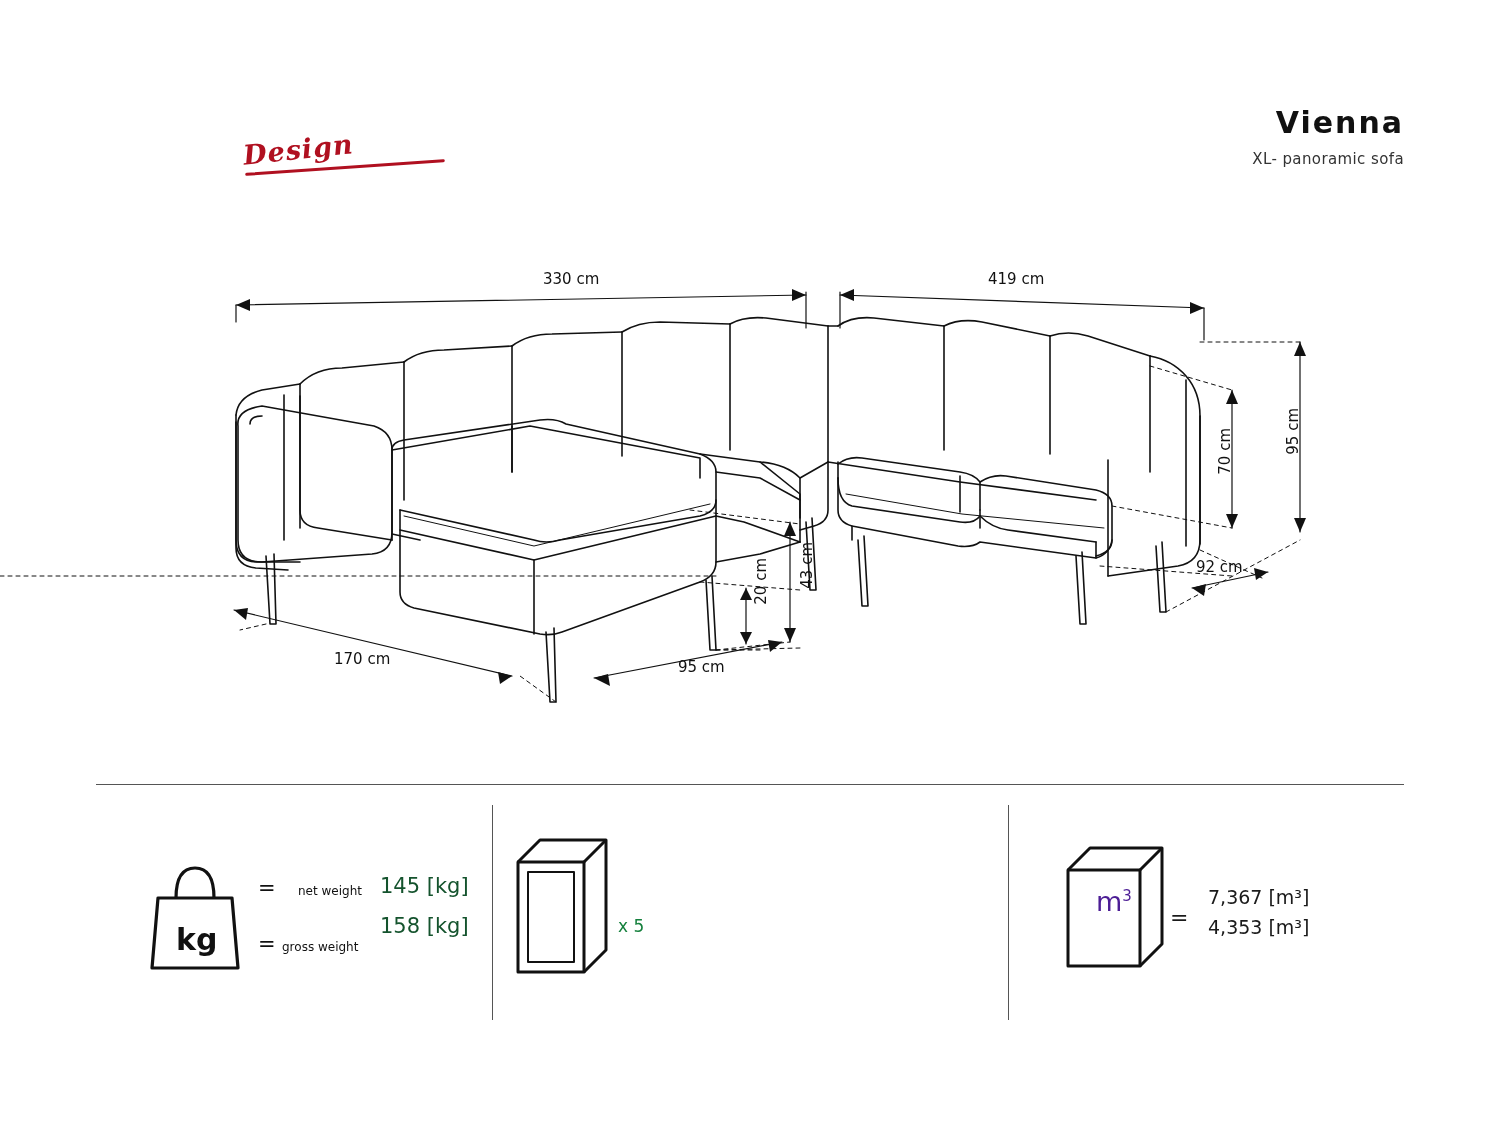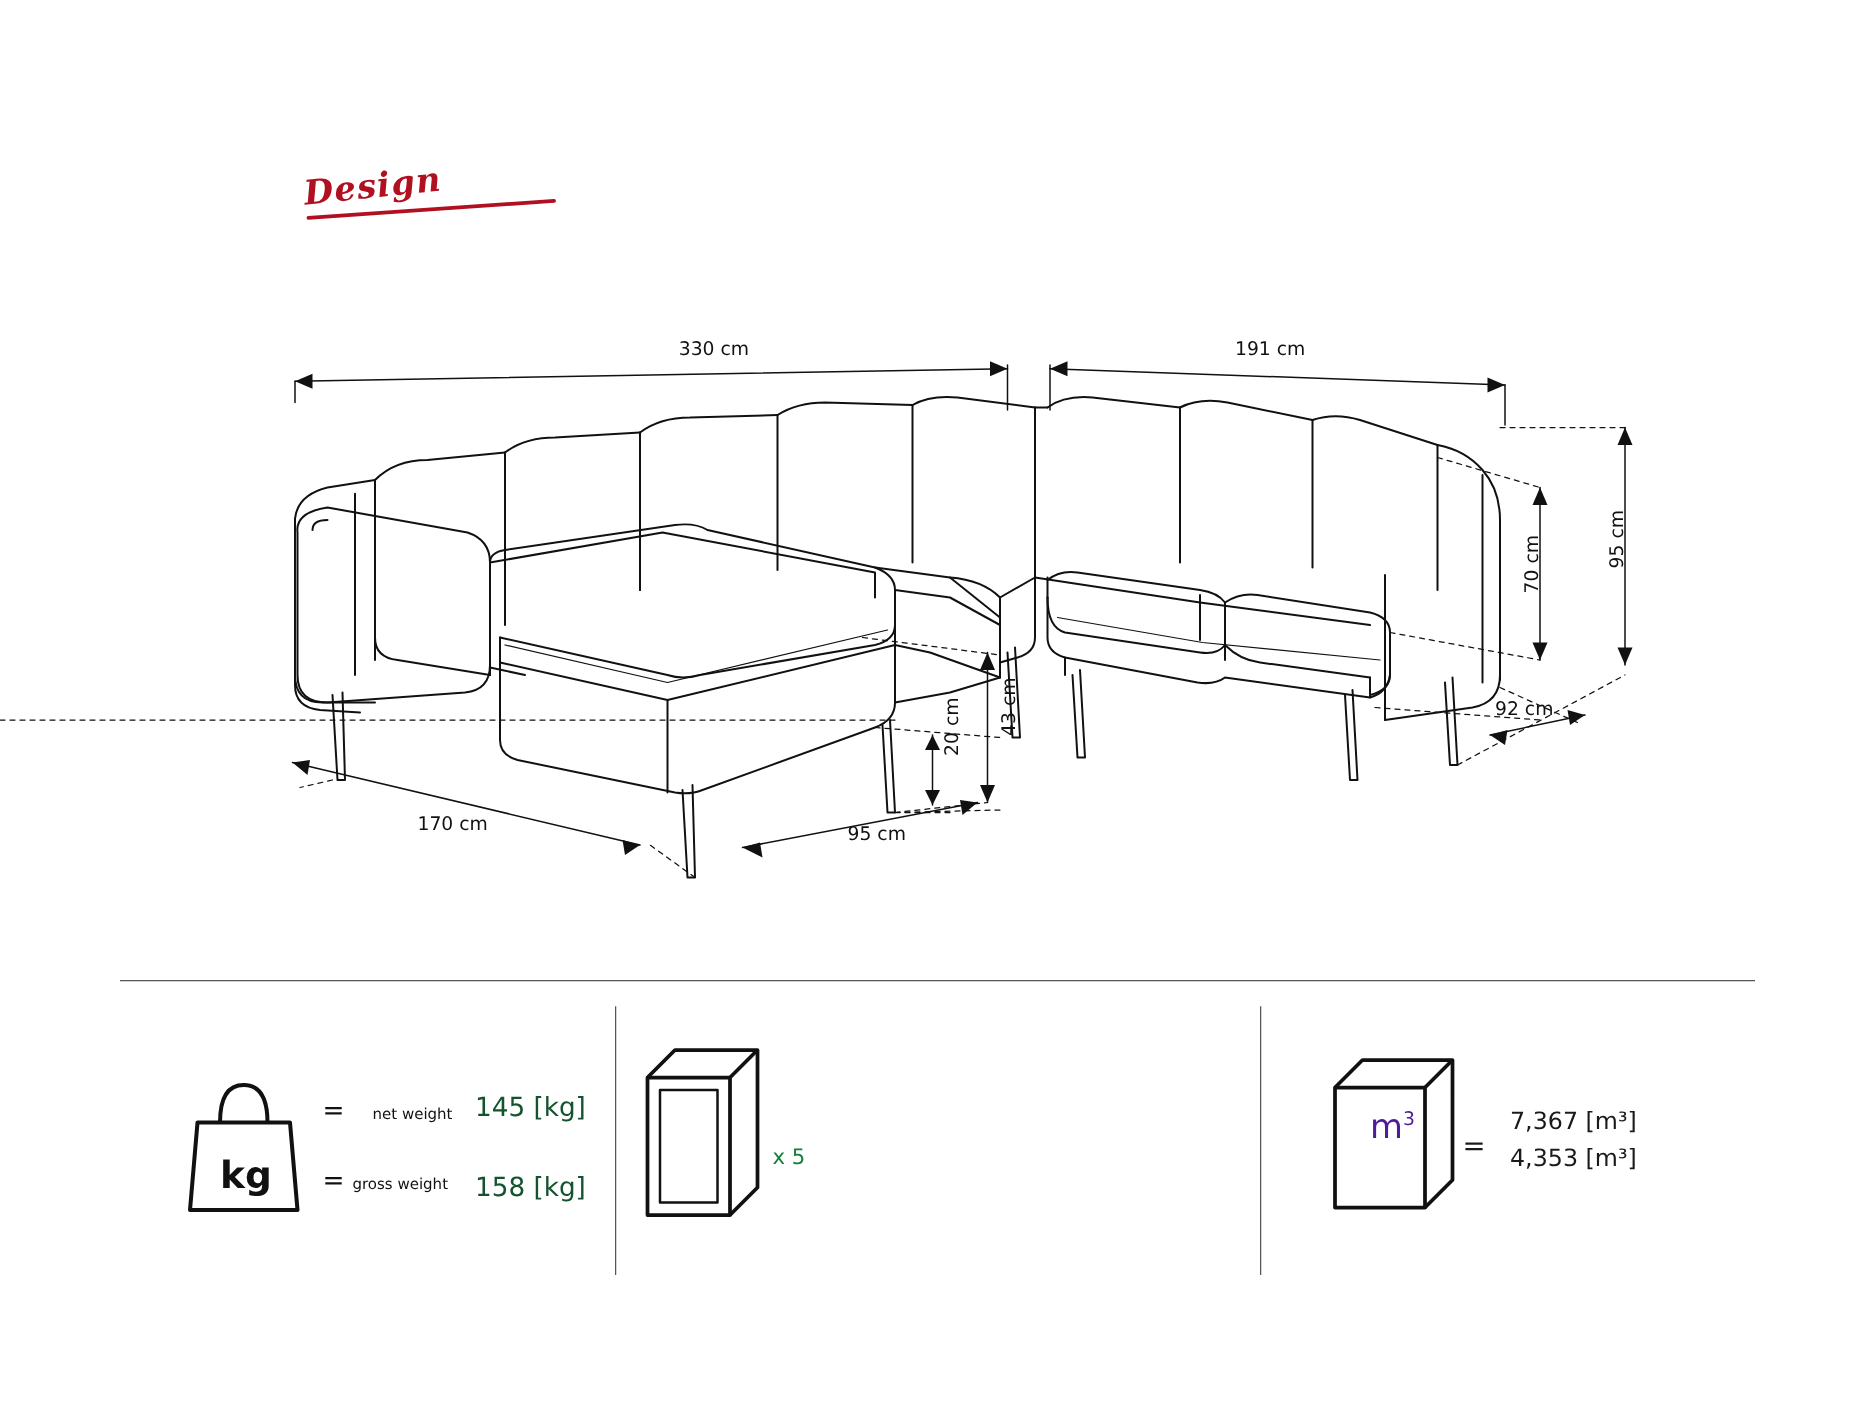"Vienna" div.product { html: none -> <div> <div>Vienna</div> <div>XL- panoramic sofa</div> </div> }
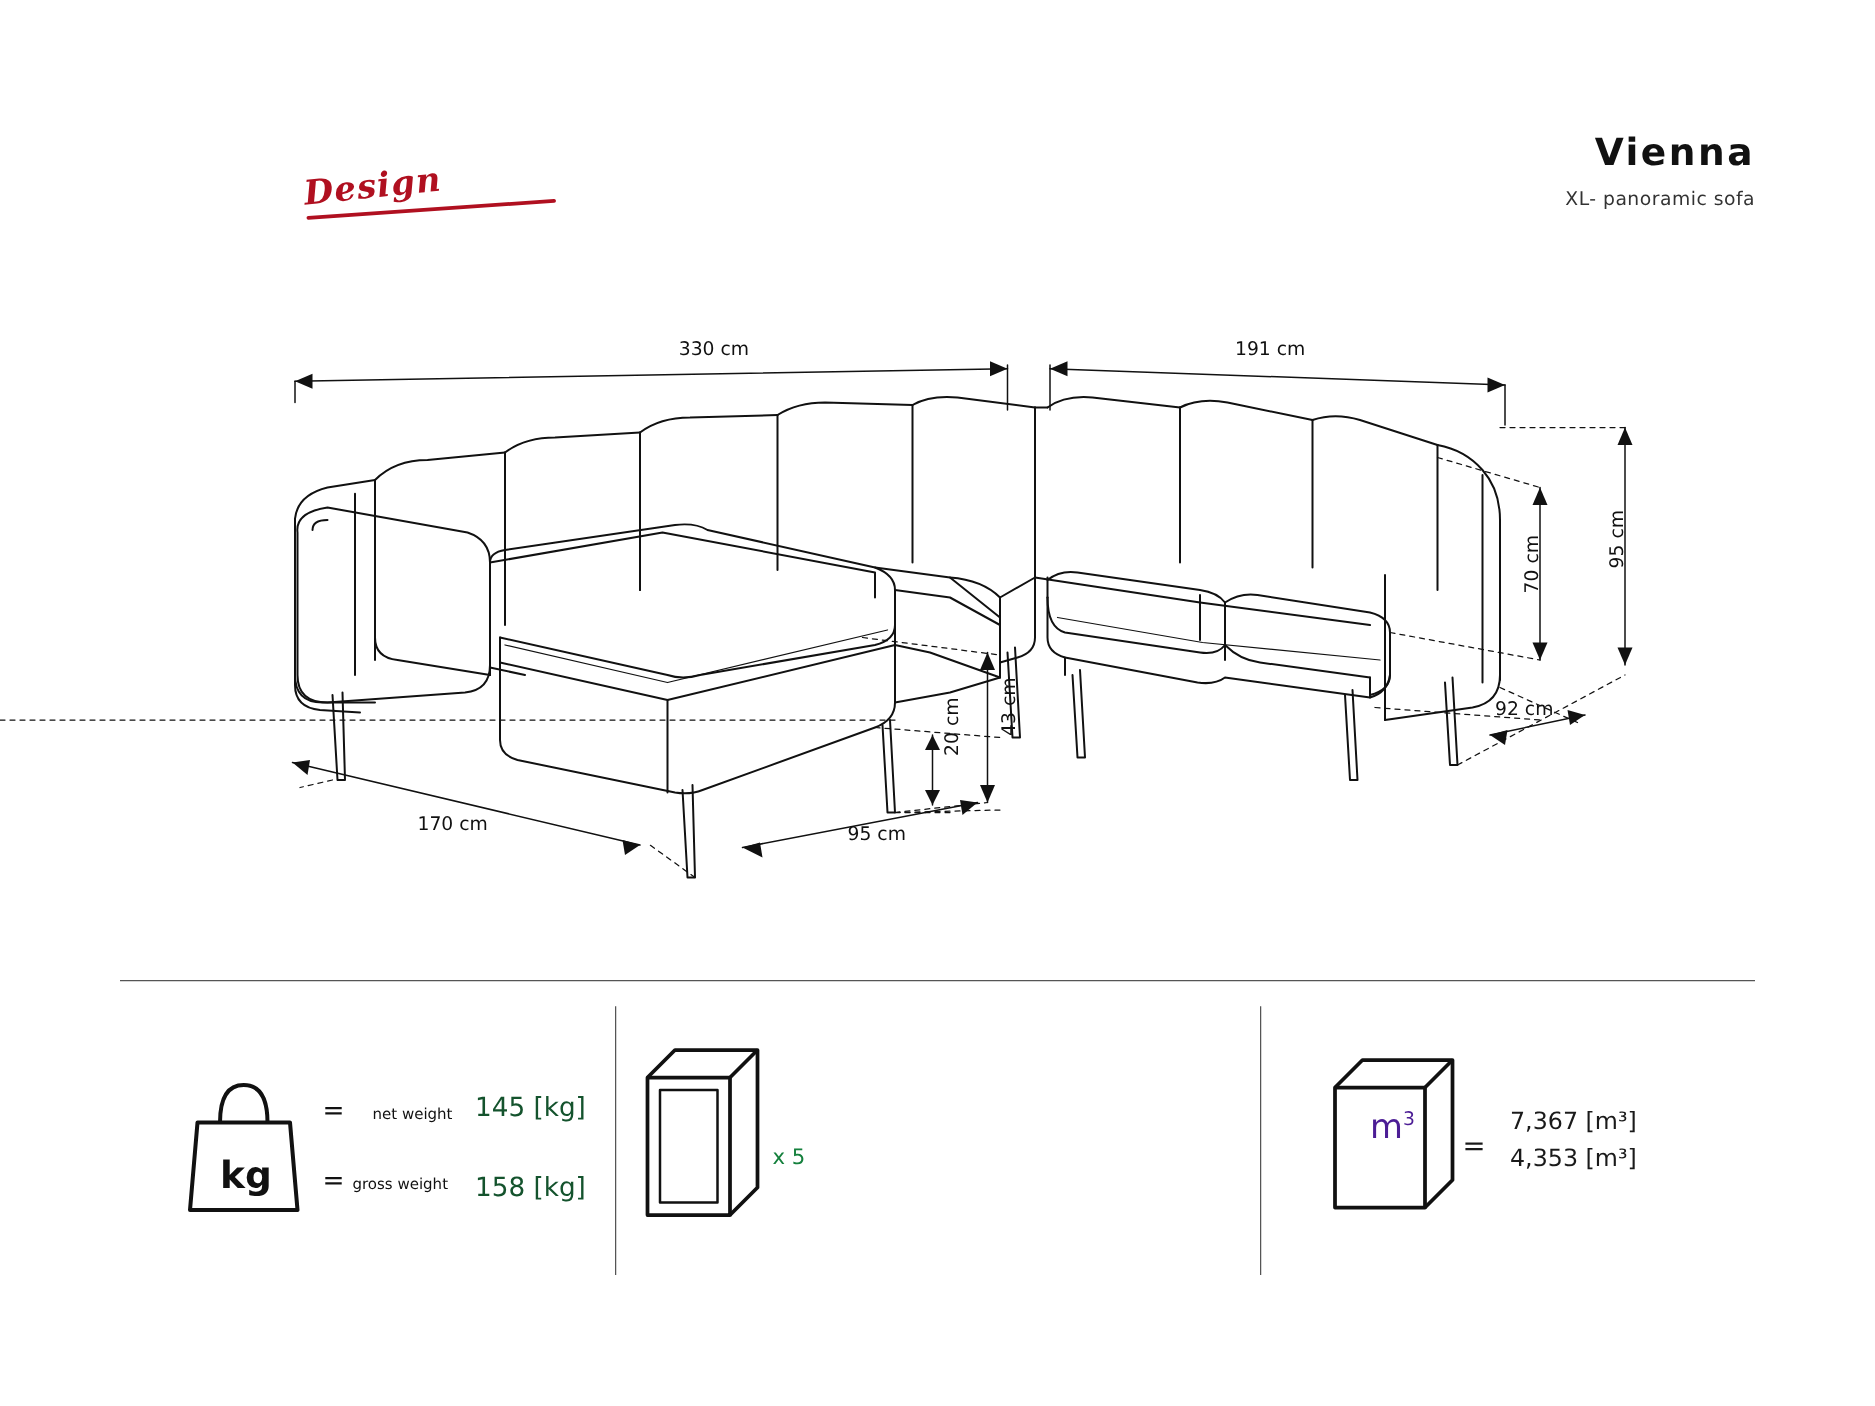"191 cm" div.dim-label { text: 191 -> 419 }
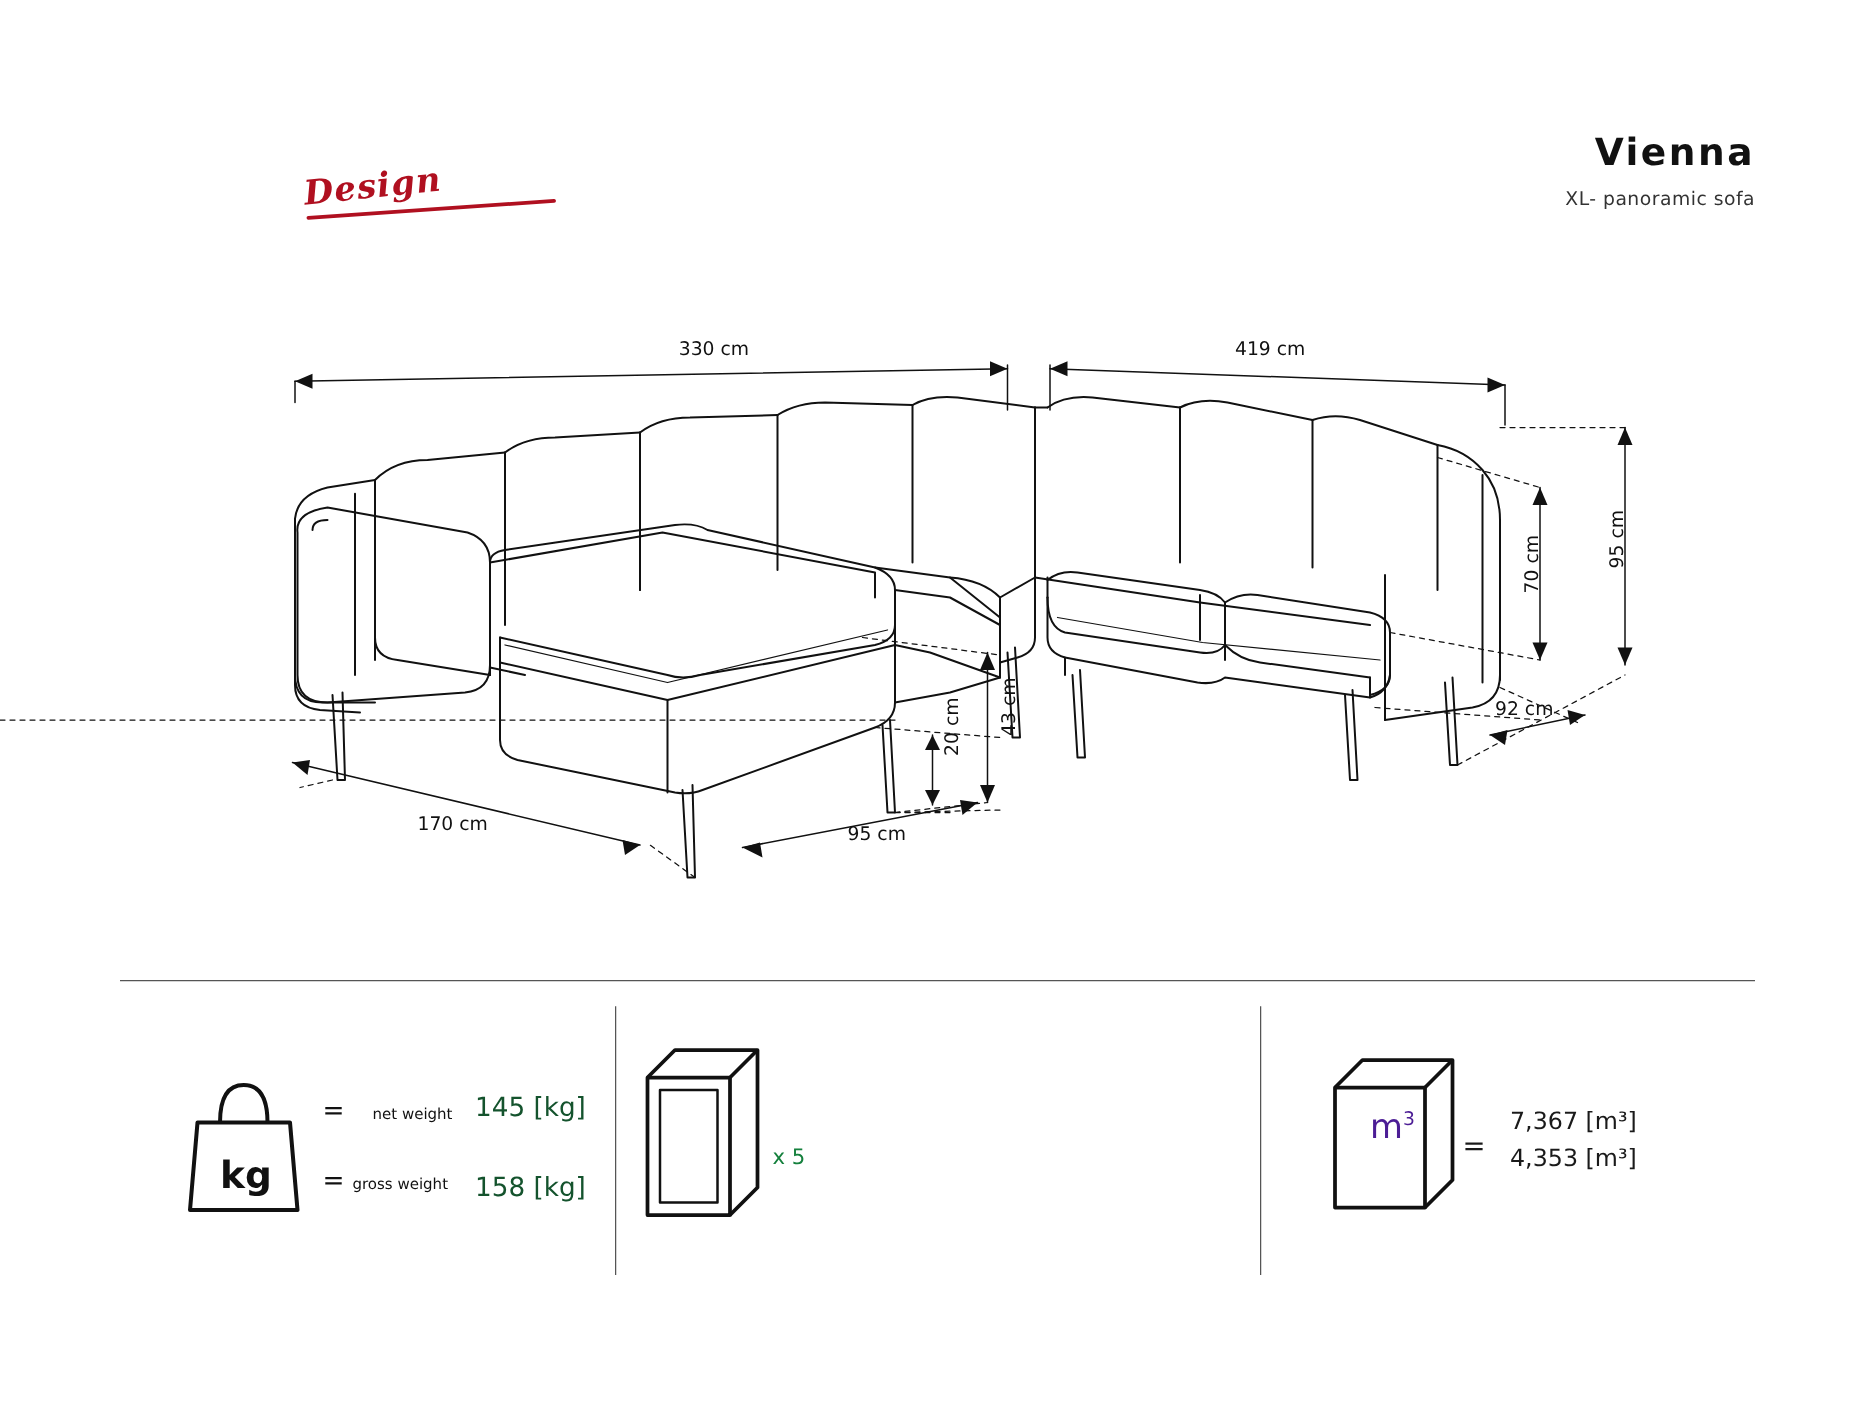"158 [kg]" div.val { top: 88px -> 64px }
